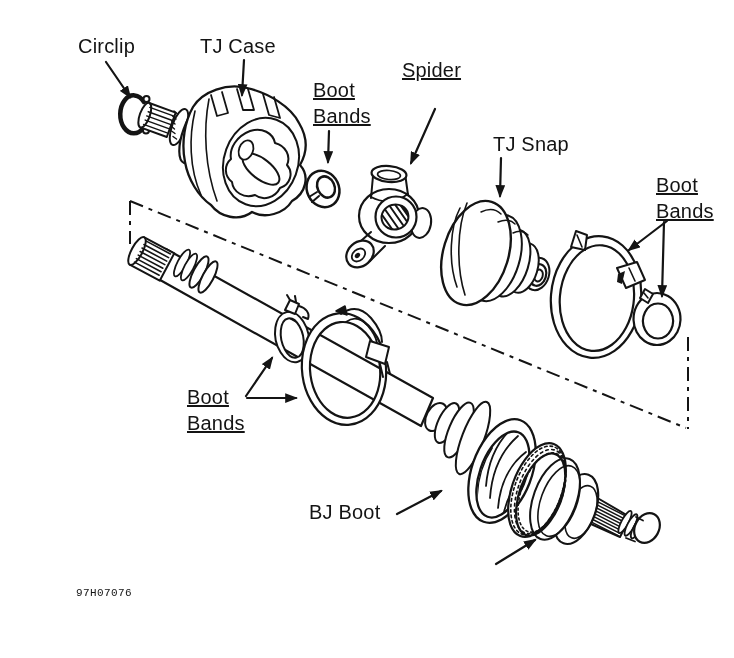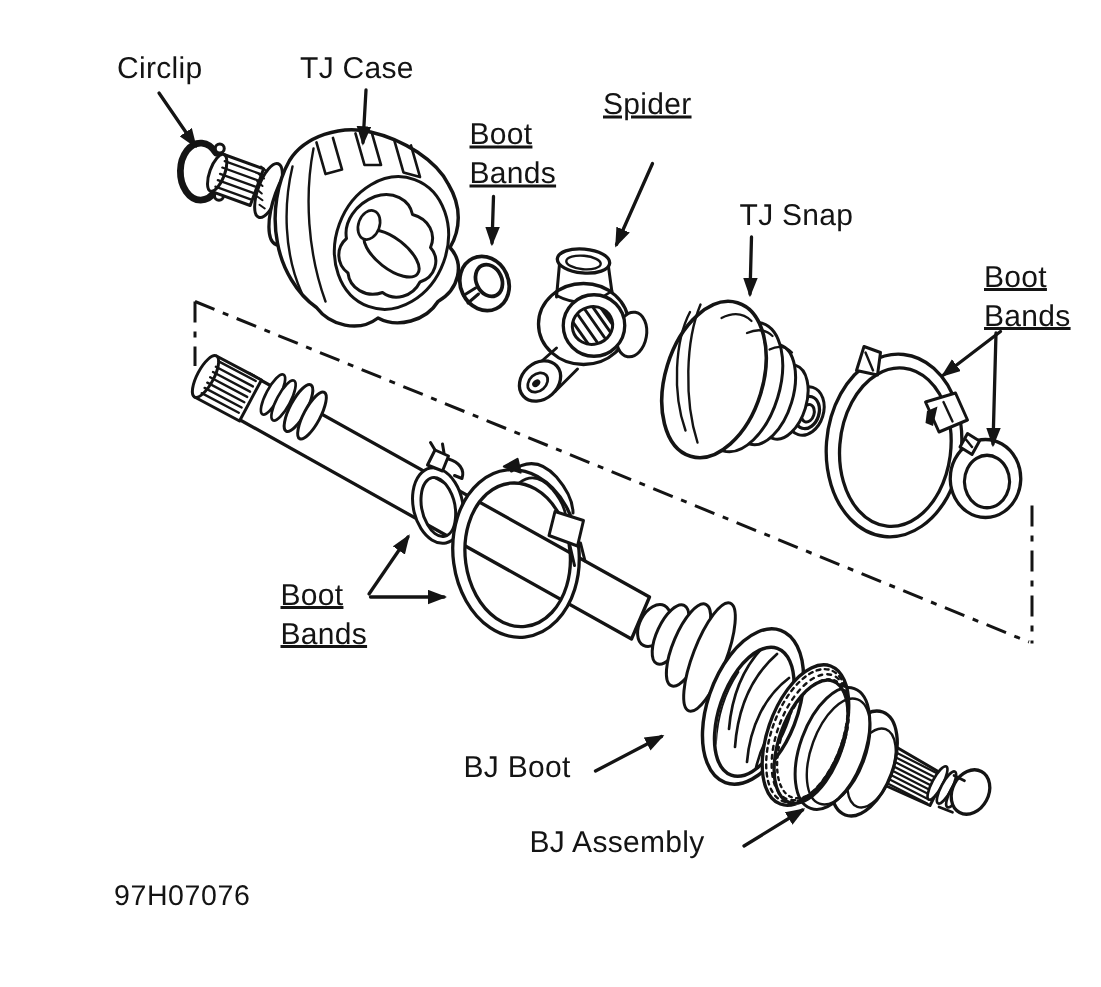"BJ Assembly" div.label { html: <div> <span>BJ Assembly</span> </div> -> none }
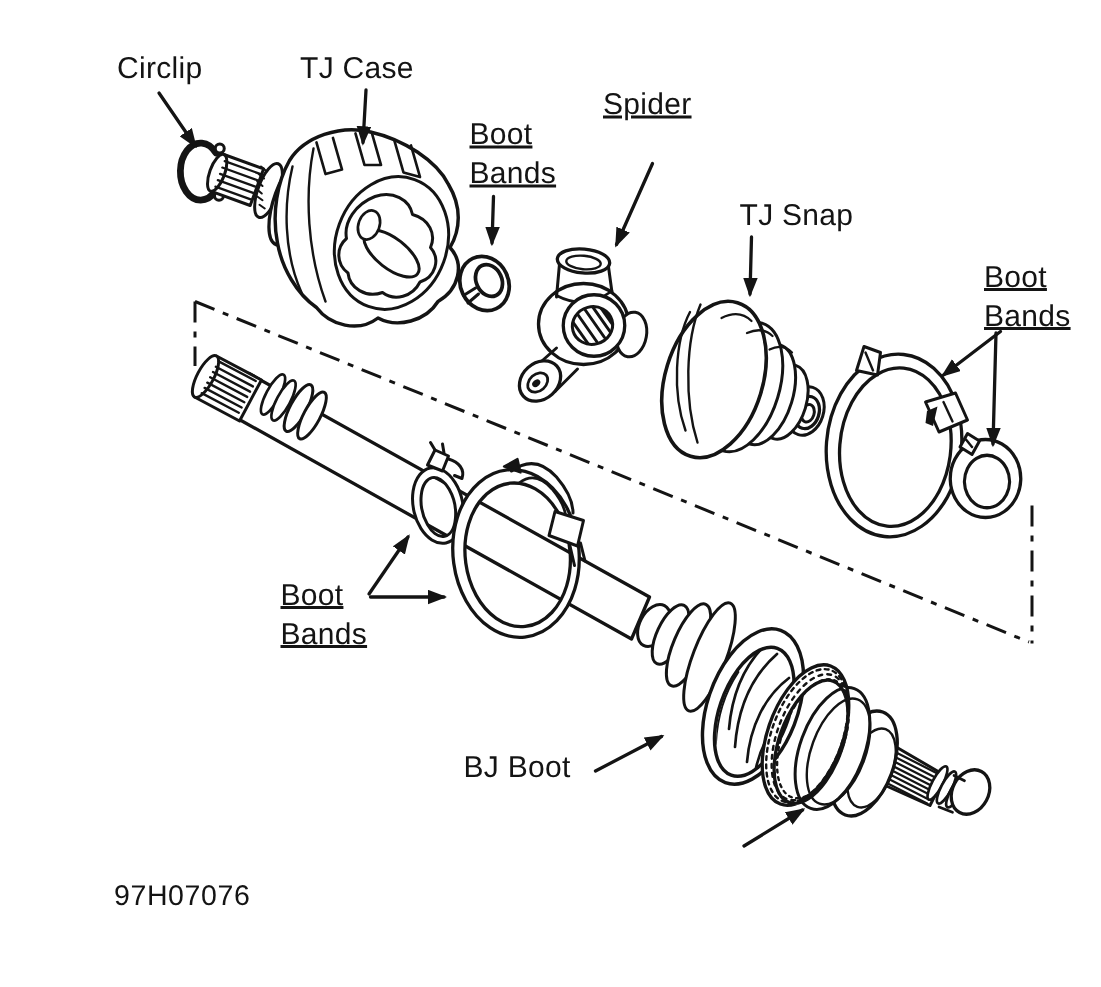"97H07076" .figcode { font-family: none -> Liberation Mono, monospace; font-size: 19px -> 11px }
